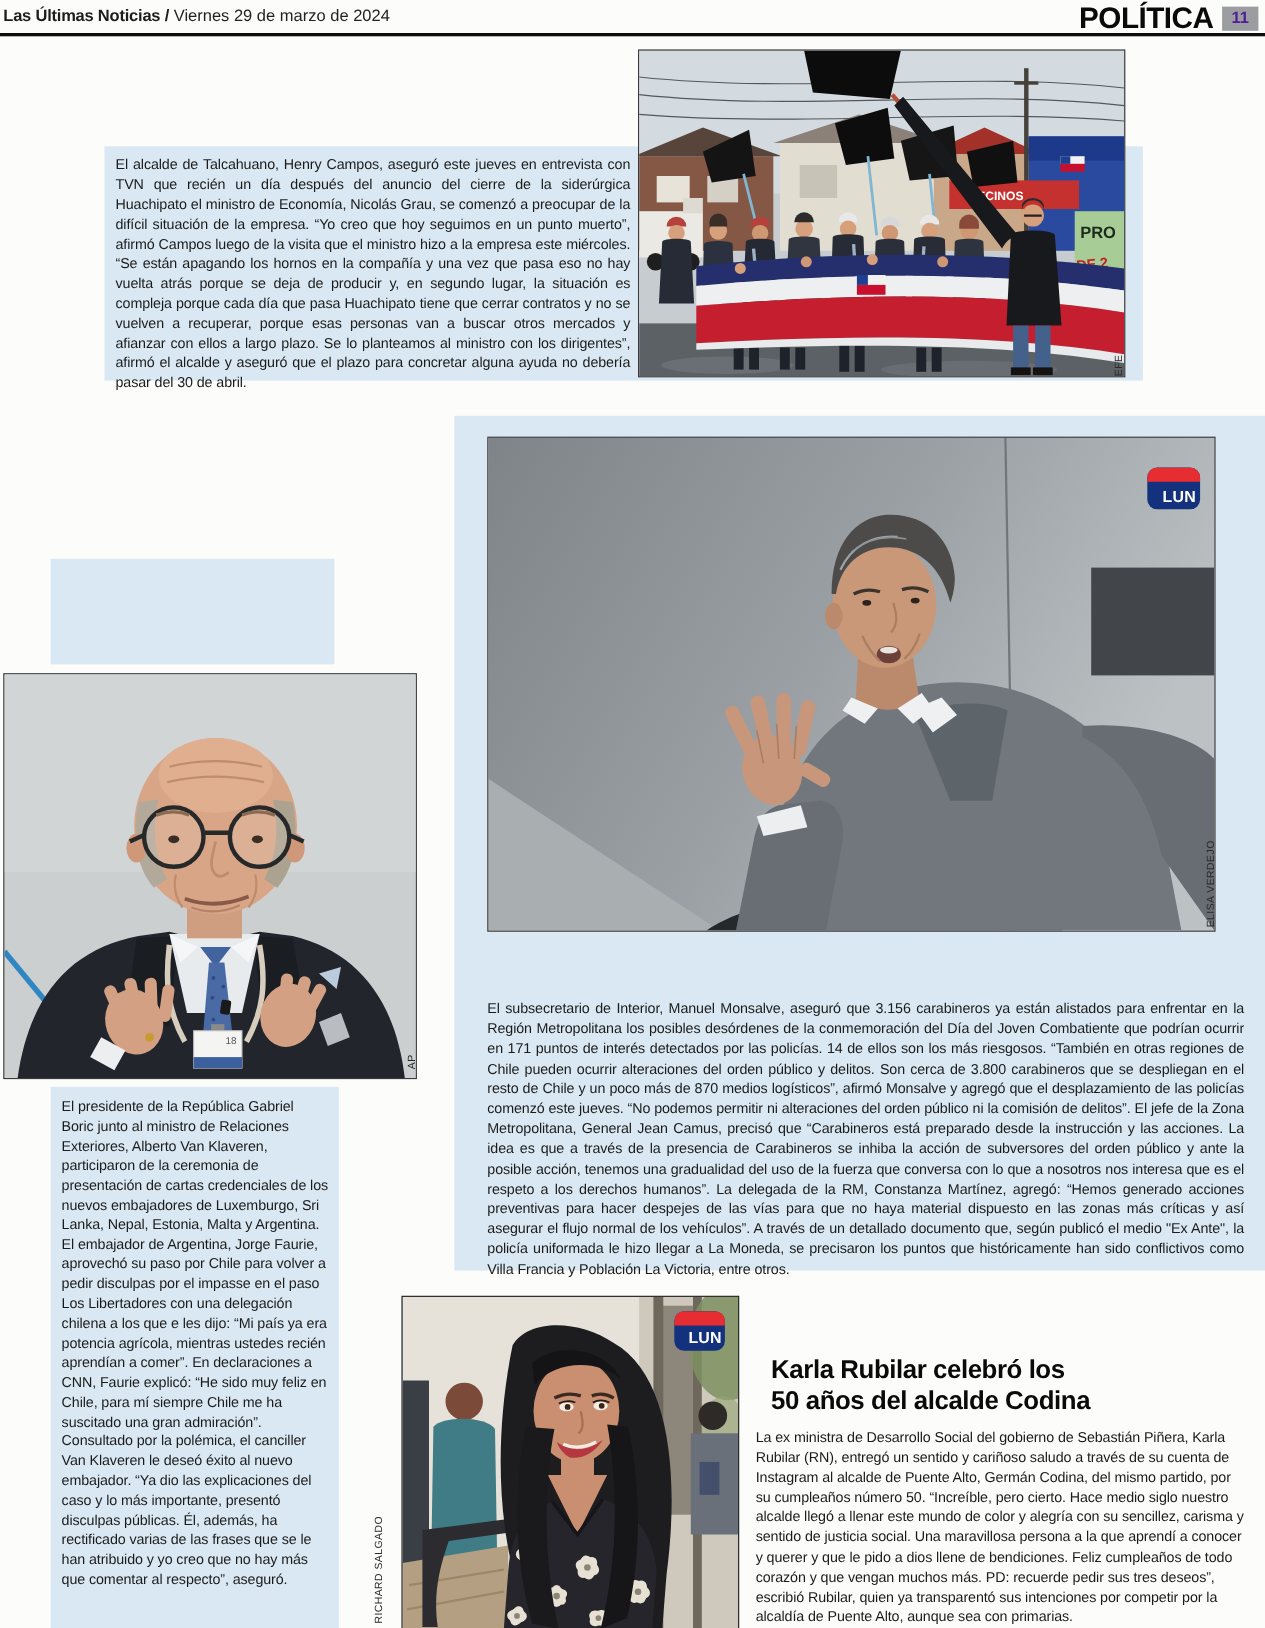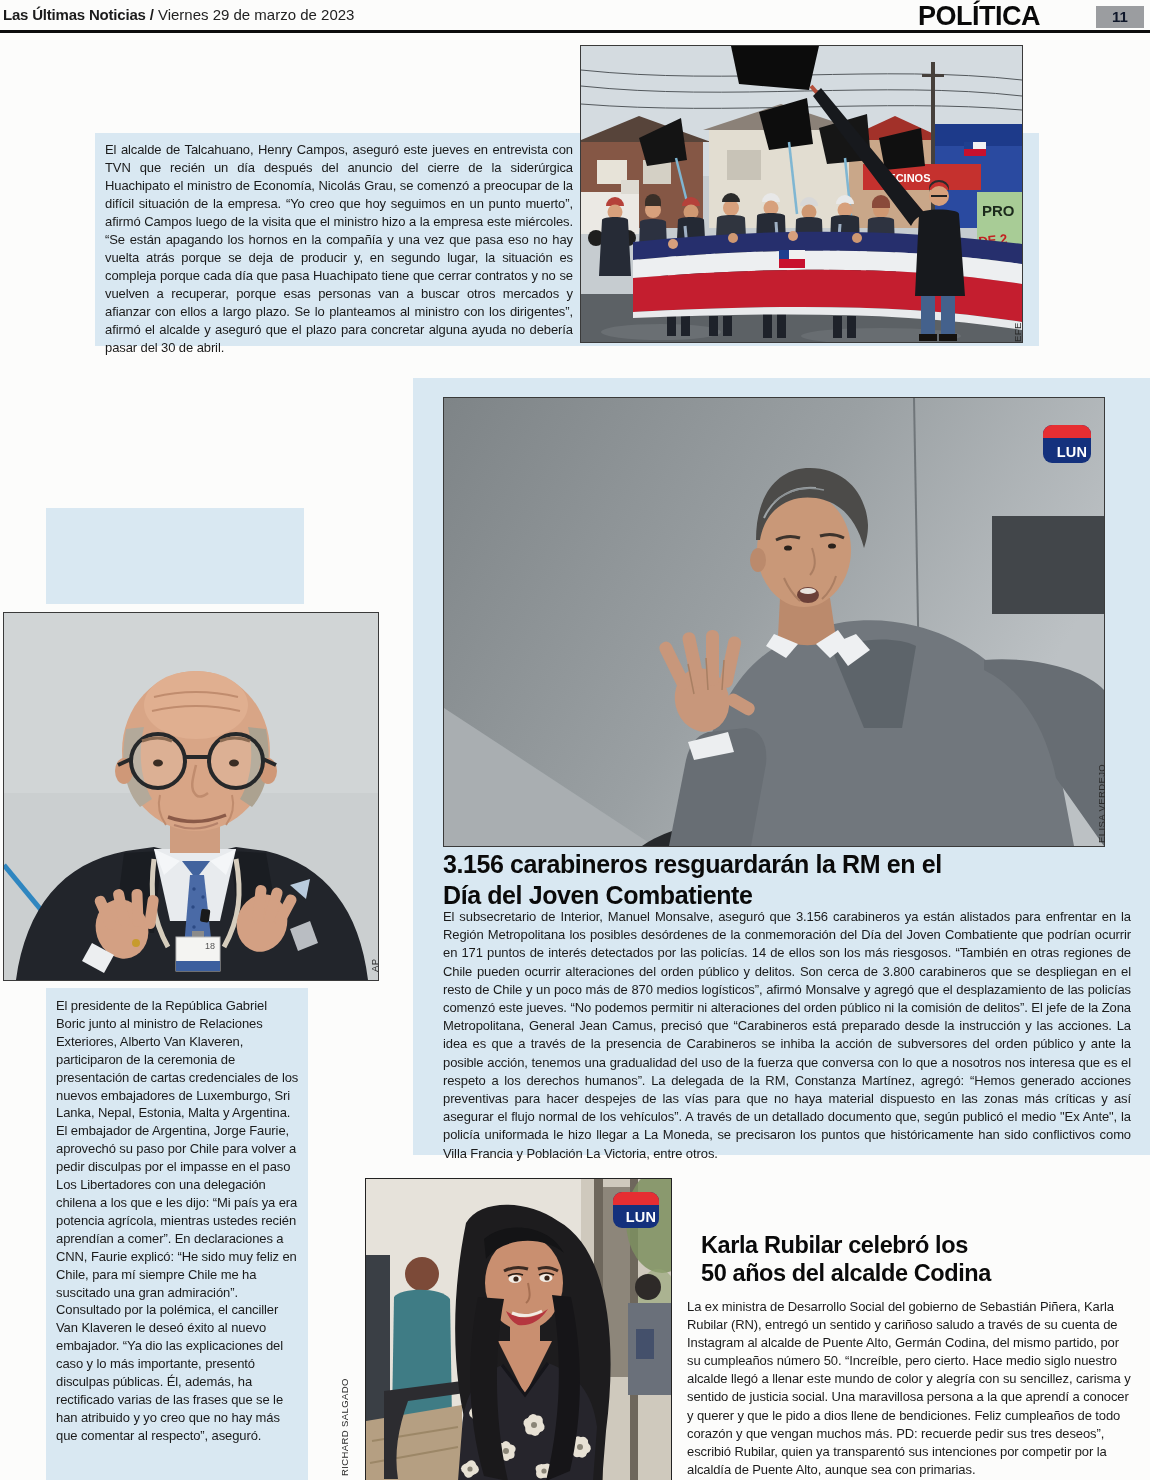"Viernes 29 de marzo de" span.date { text: 2023 -> 2024 }
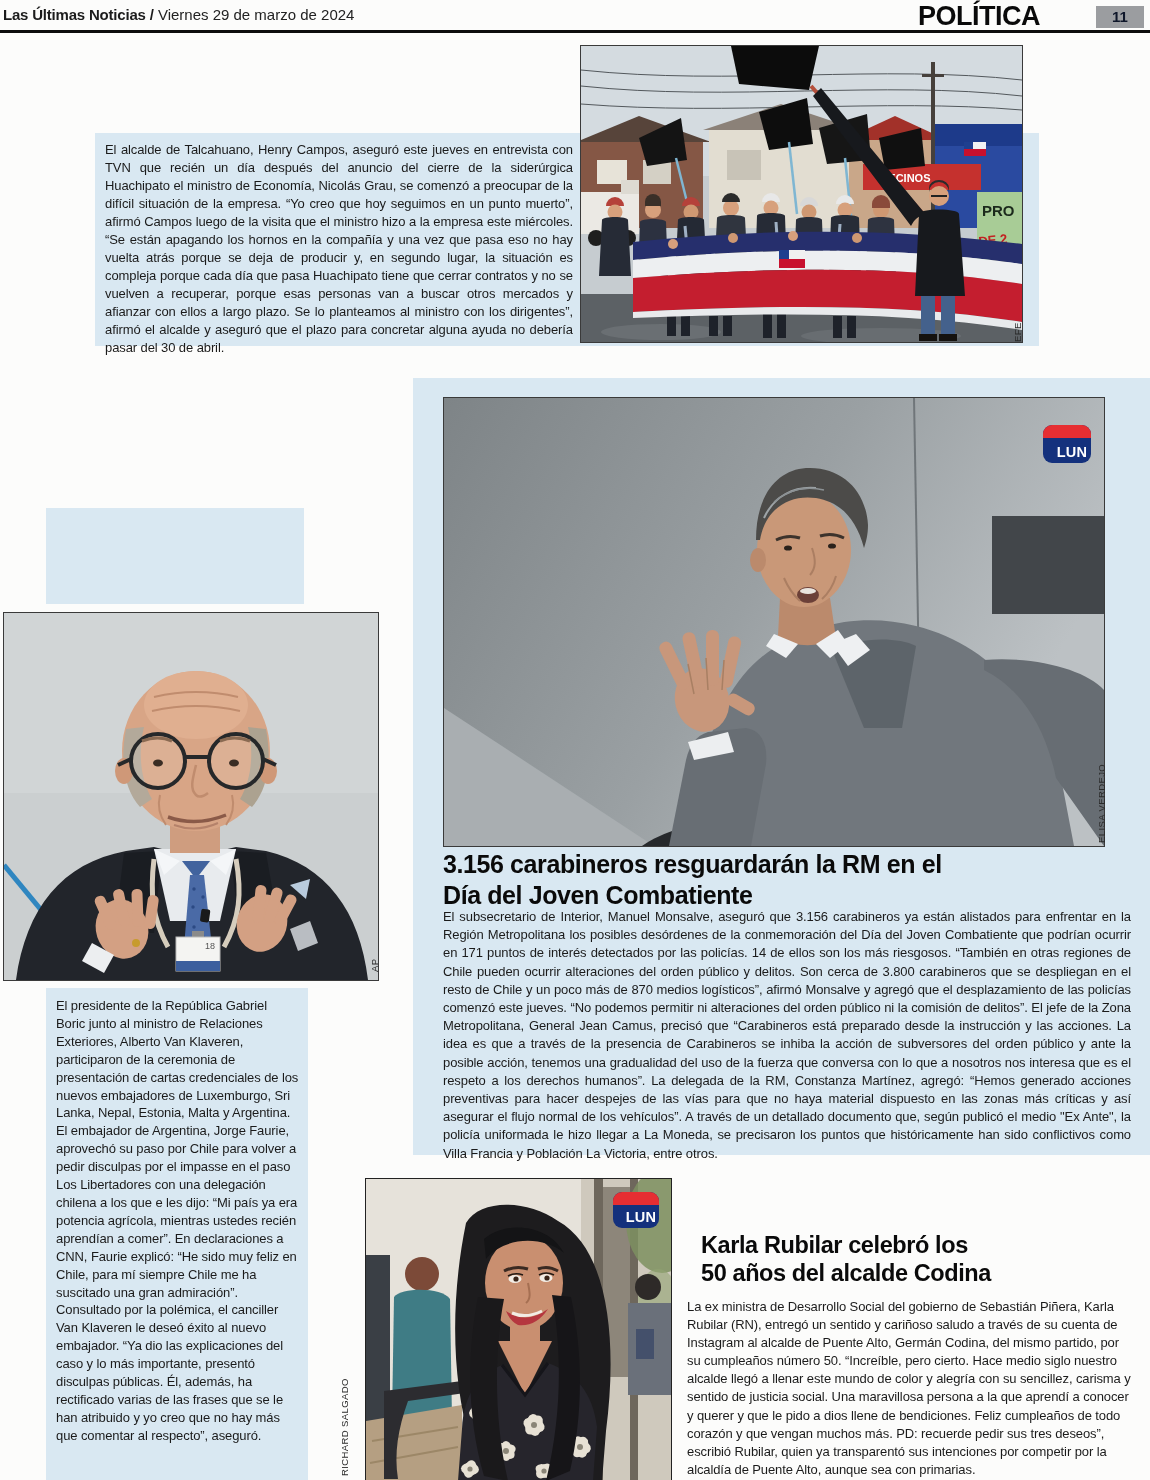"POLÍTICA" .masthead-right { gap: 36px -> none }
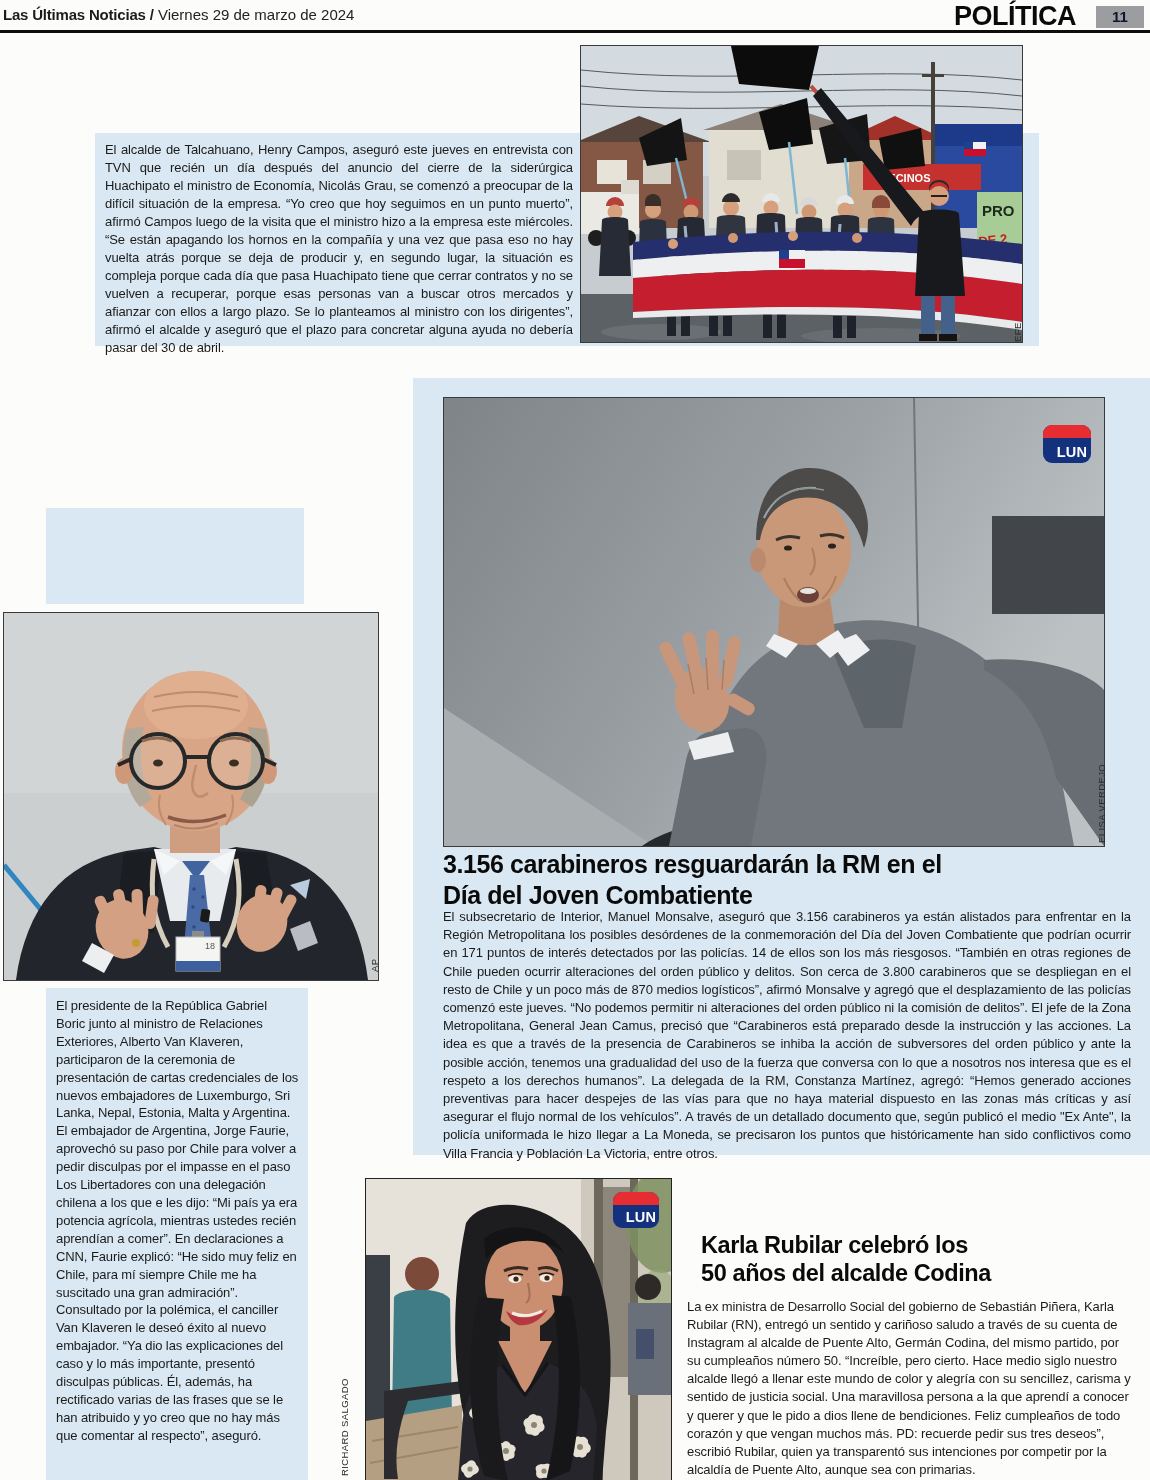"11" .page-badge { color: #0f172a -> #4c1d95; margin-left: 20px -> 8px; width: 48px -> 33px }
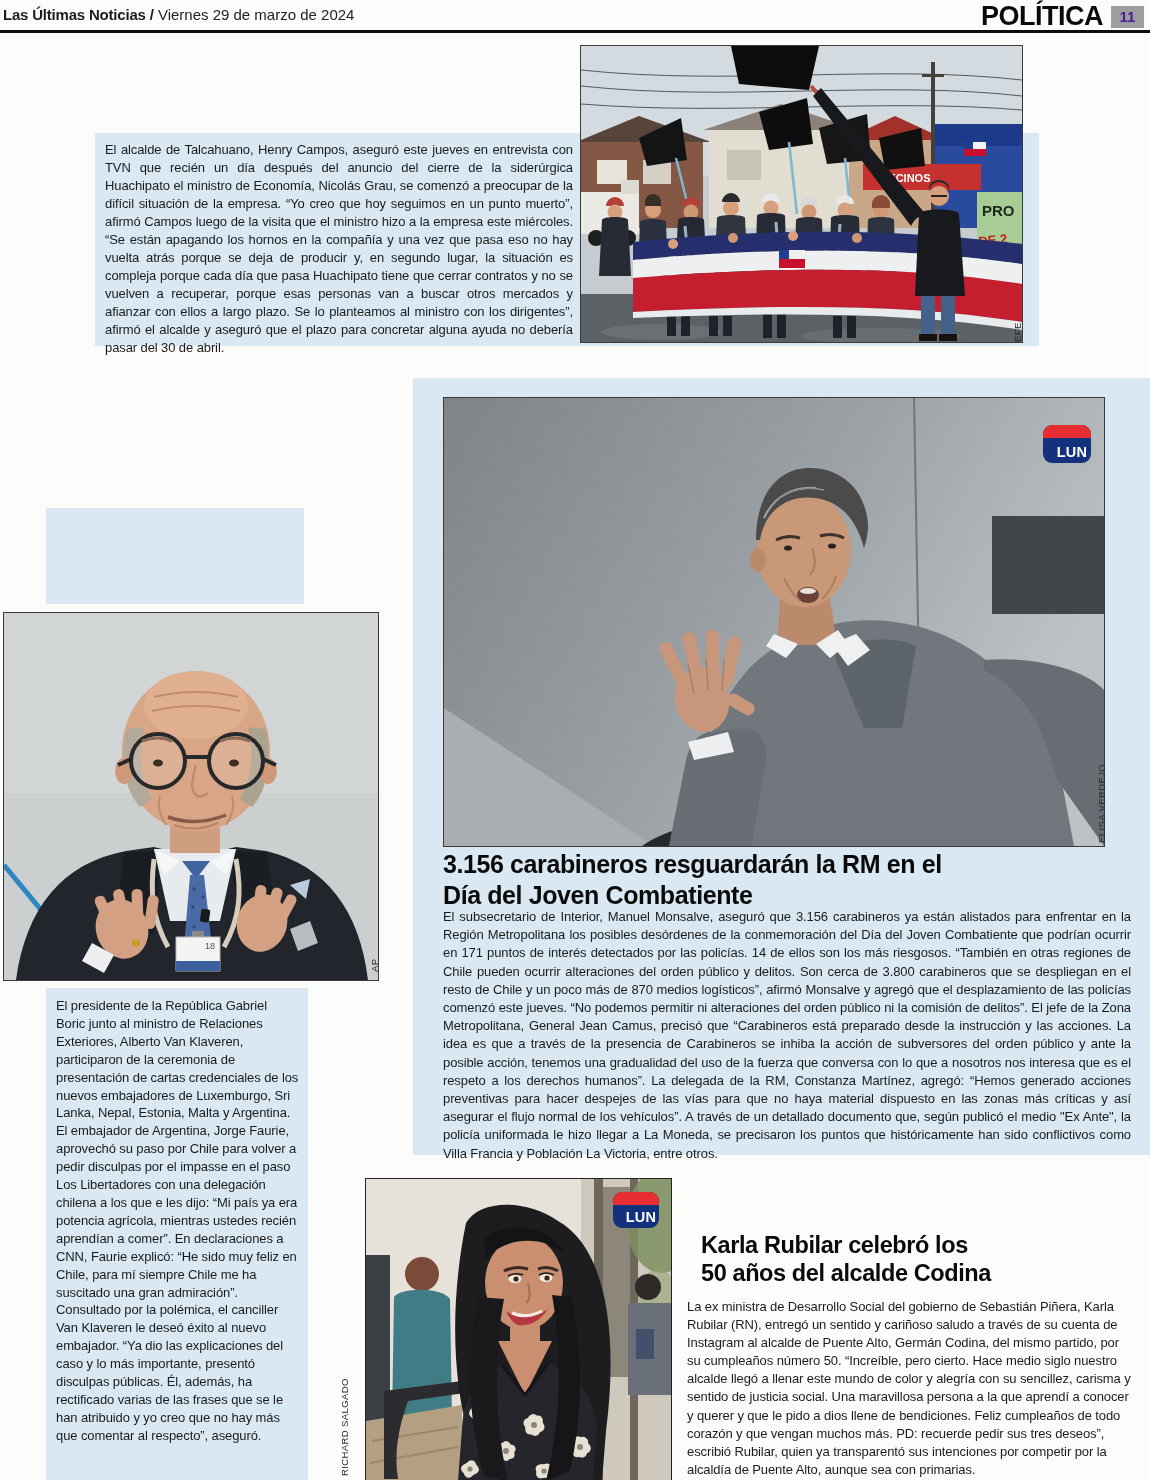"3.156 carabineros resguardarán la RM" h2.headline { html: <h2>3.156 carabineros resguardarán la RM en el Día del Joven Combatiente</h2> -> none }
